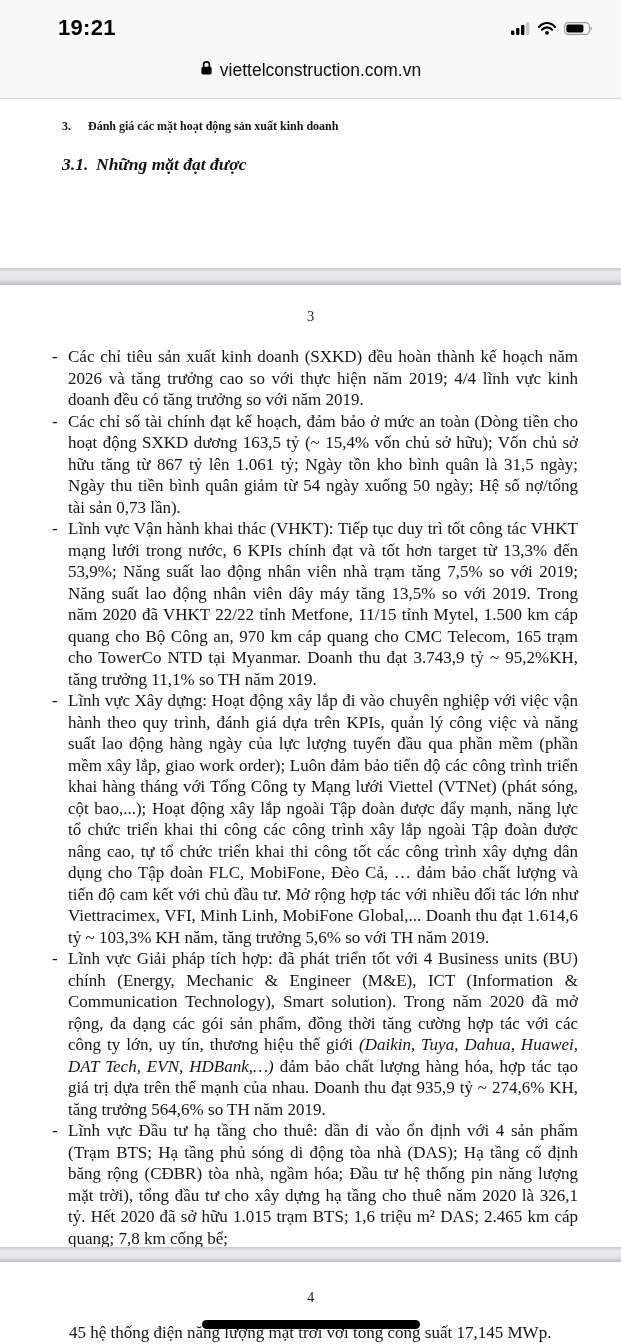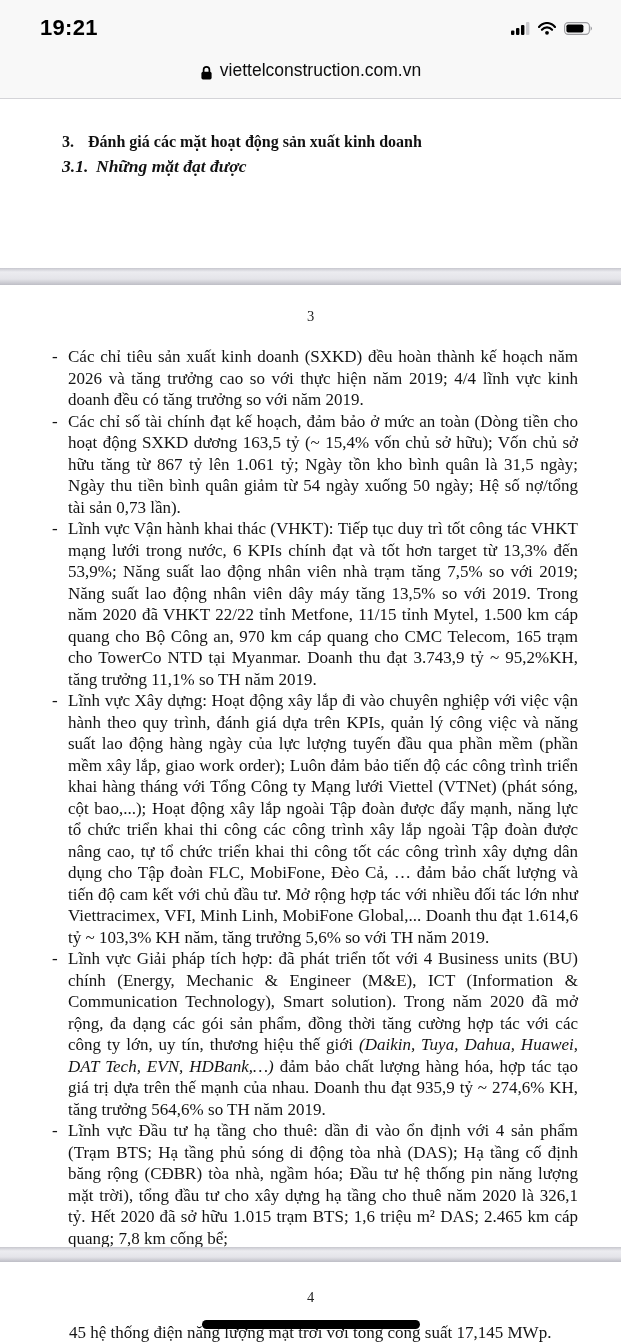"19:21" .time { left: 40px -> 58px }
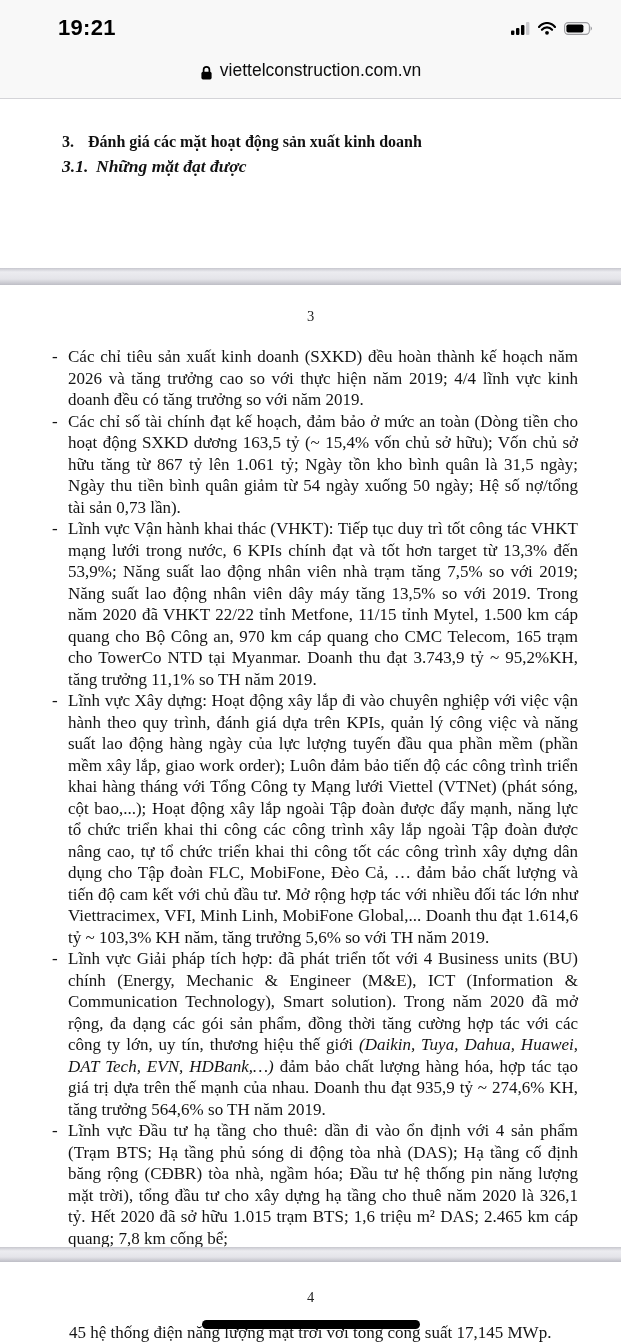"viettelconstruction.com.vn" .url-row { align-items: flex-end -> flex-start }
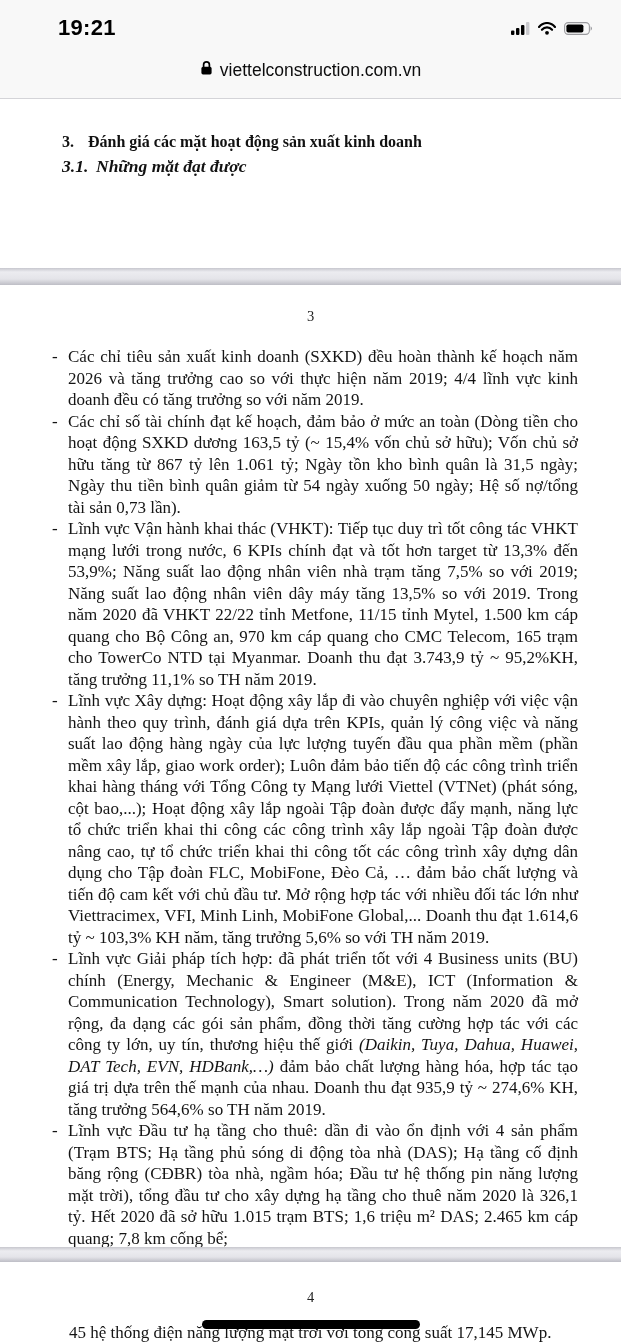"3. Đánh giá các mặt" .h1 { font-size: 16px -> 12px; margin-top: 16px -> none }
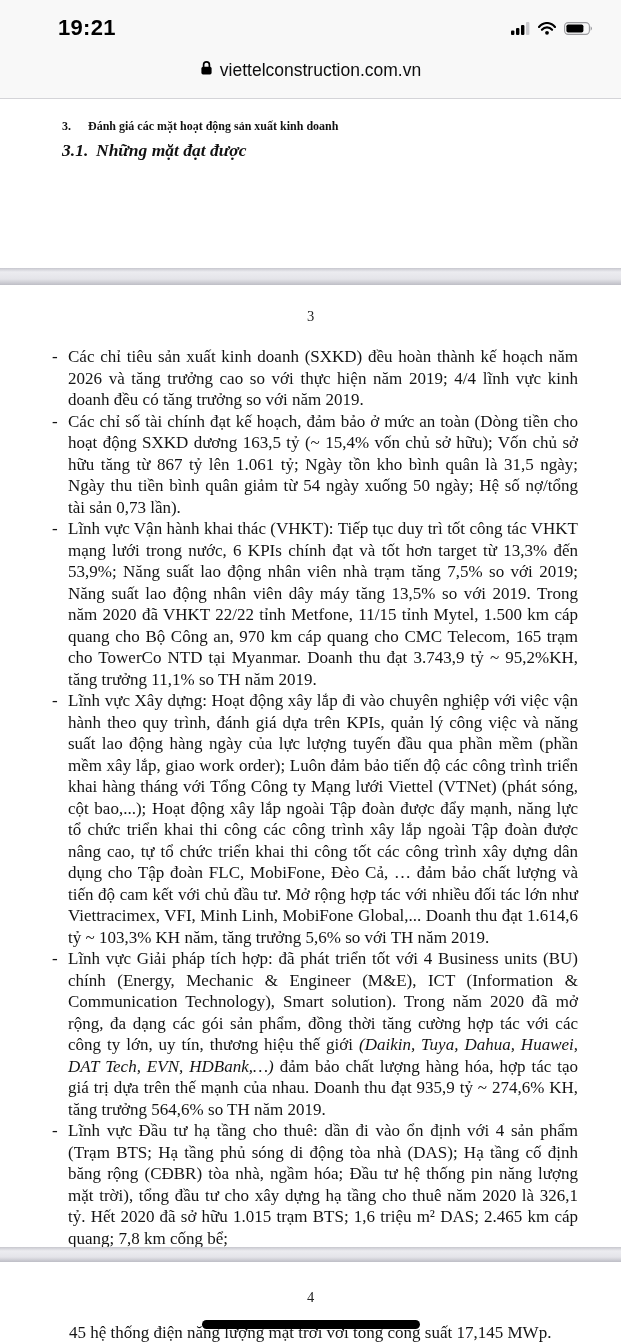"3.1. Những mặt đạt được" .h2 { margin-top: 2px -> 16px }
